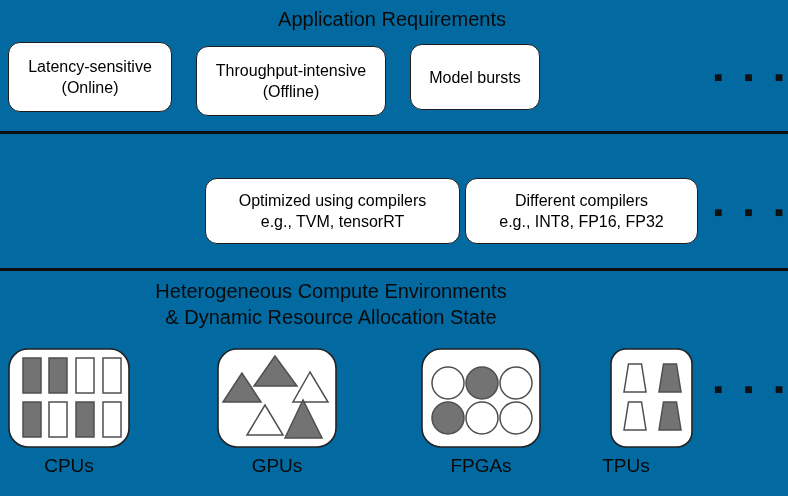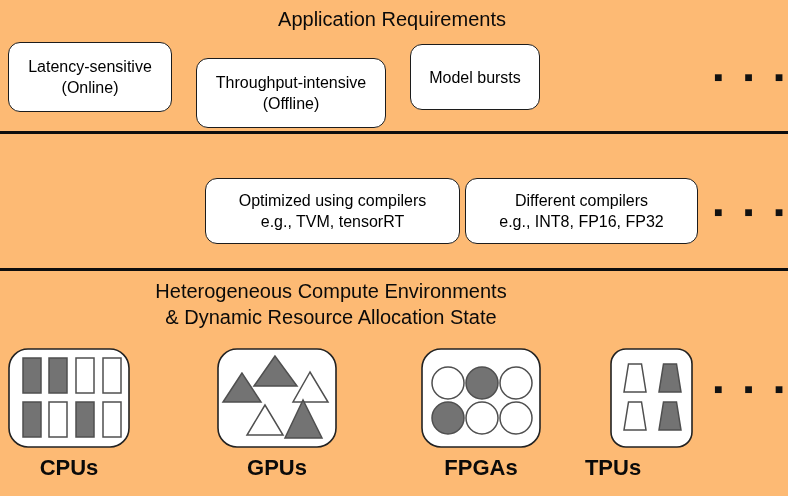"Application Requirements" .canvas { background: #fdba74 -> #0369a1 }
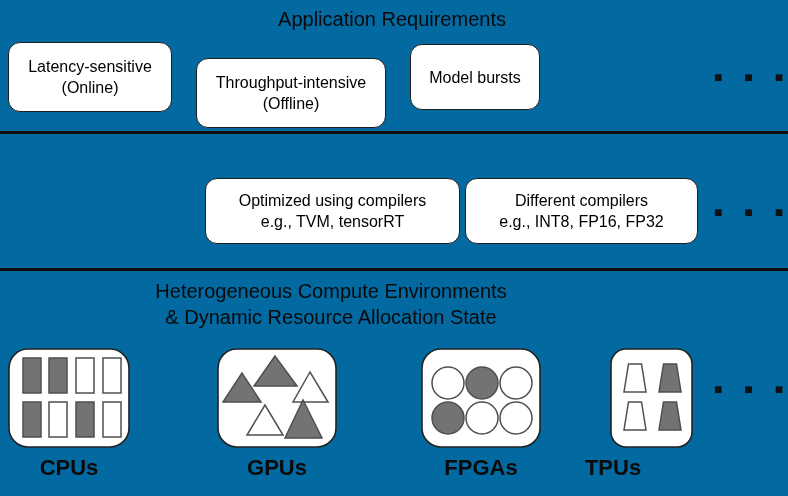"Throughput-intensive" div.tbox { top: 58px -> 46px }
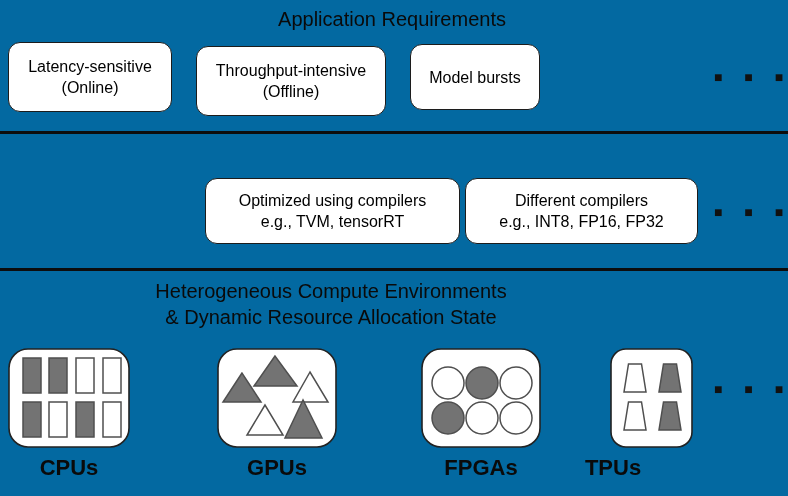"CPUs" .rlabel { font-size: 22px -> 19px; font-weight: bold -> none }
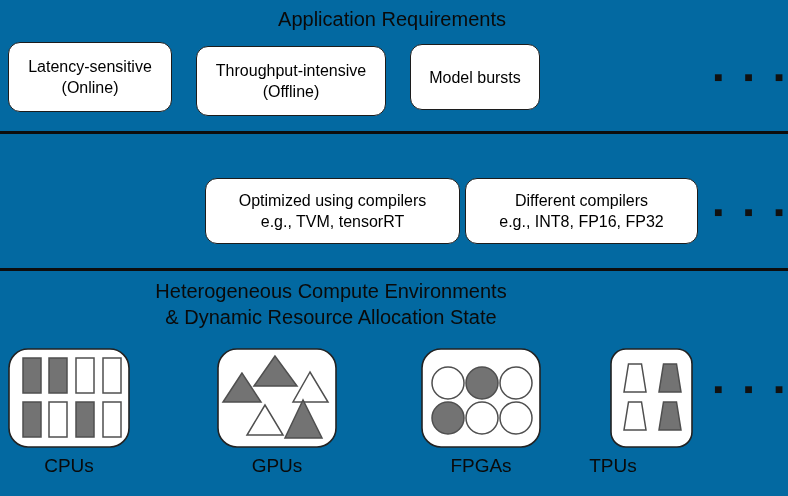"TPUs" div.rlabel { left: 613px -> 626px }
